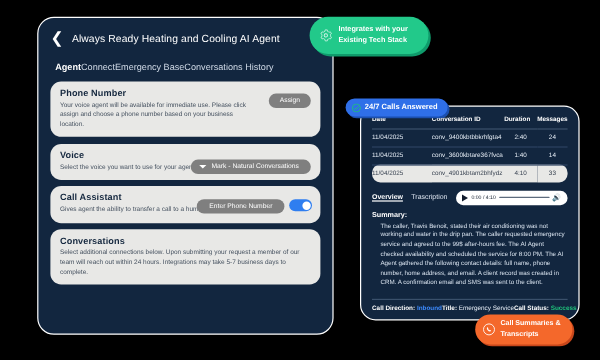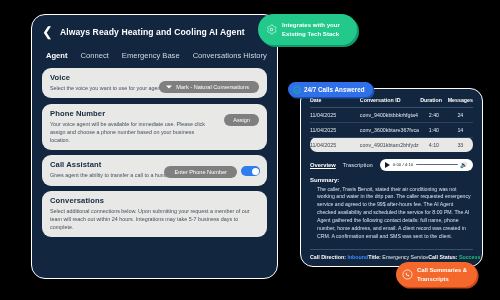"Always Ready Heating and Cooling" .agent-title { font-weight: bold -> normal }
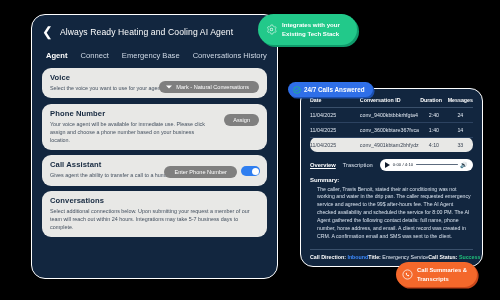"Agent" .tabs { gap: 13px -> none }
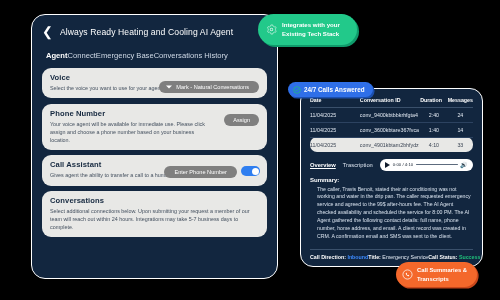"Voice" div.card { order: before "Phone Number" -> after "Phone Number" }
